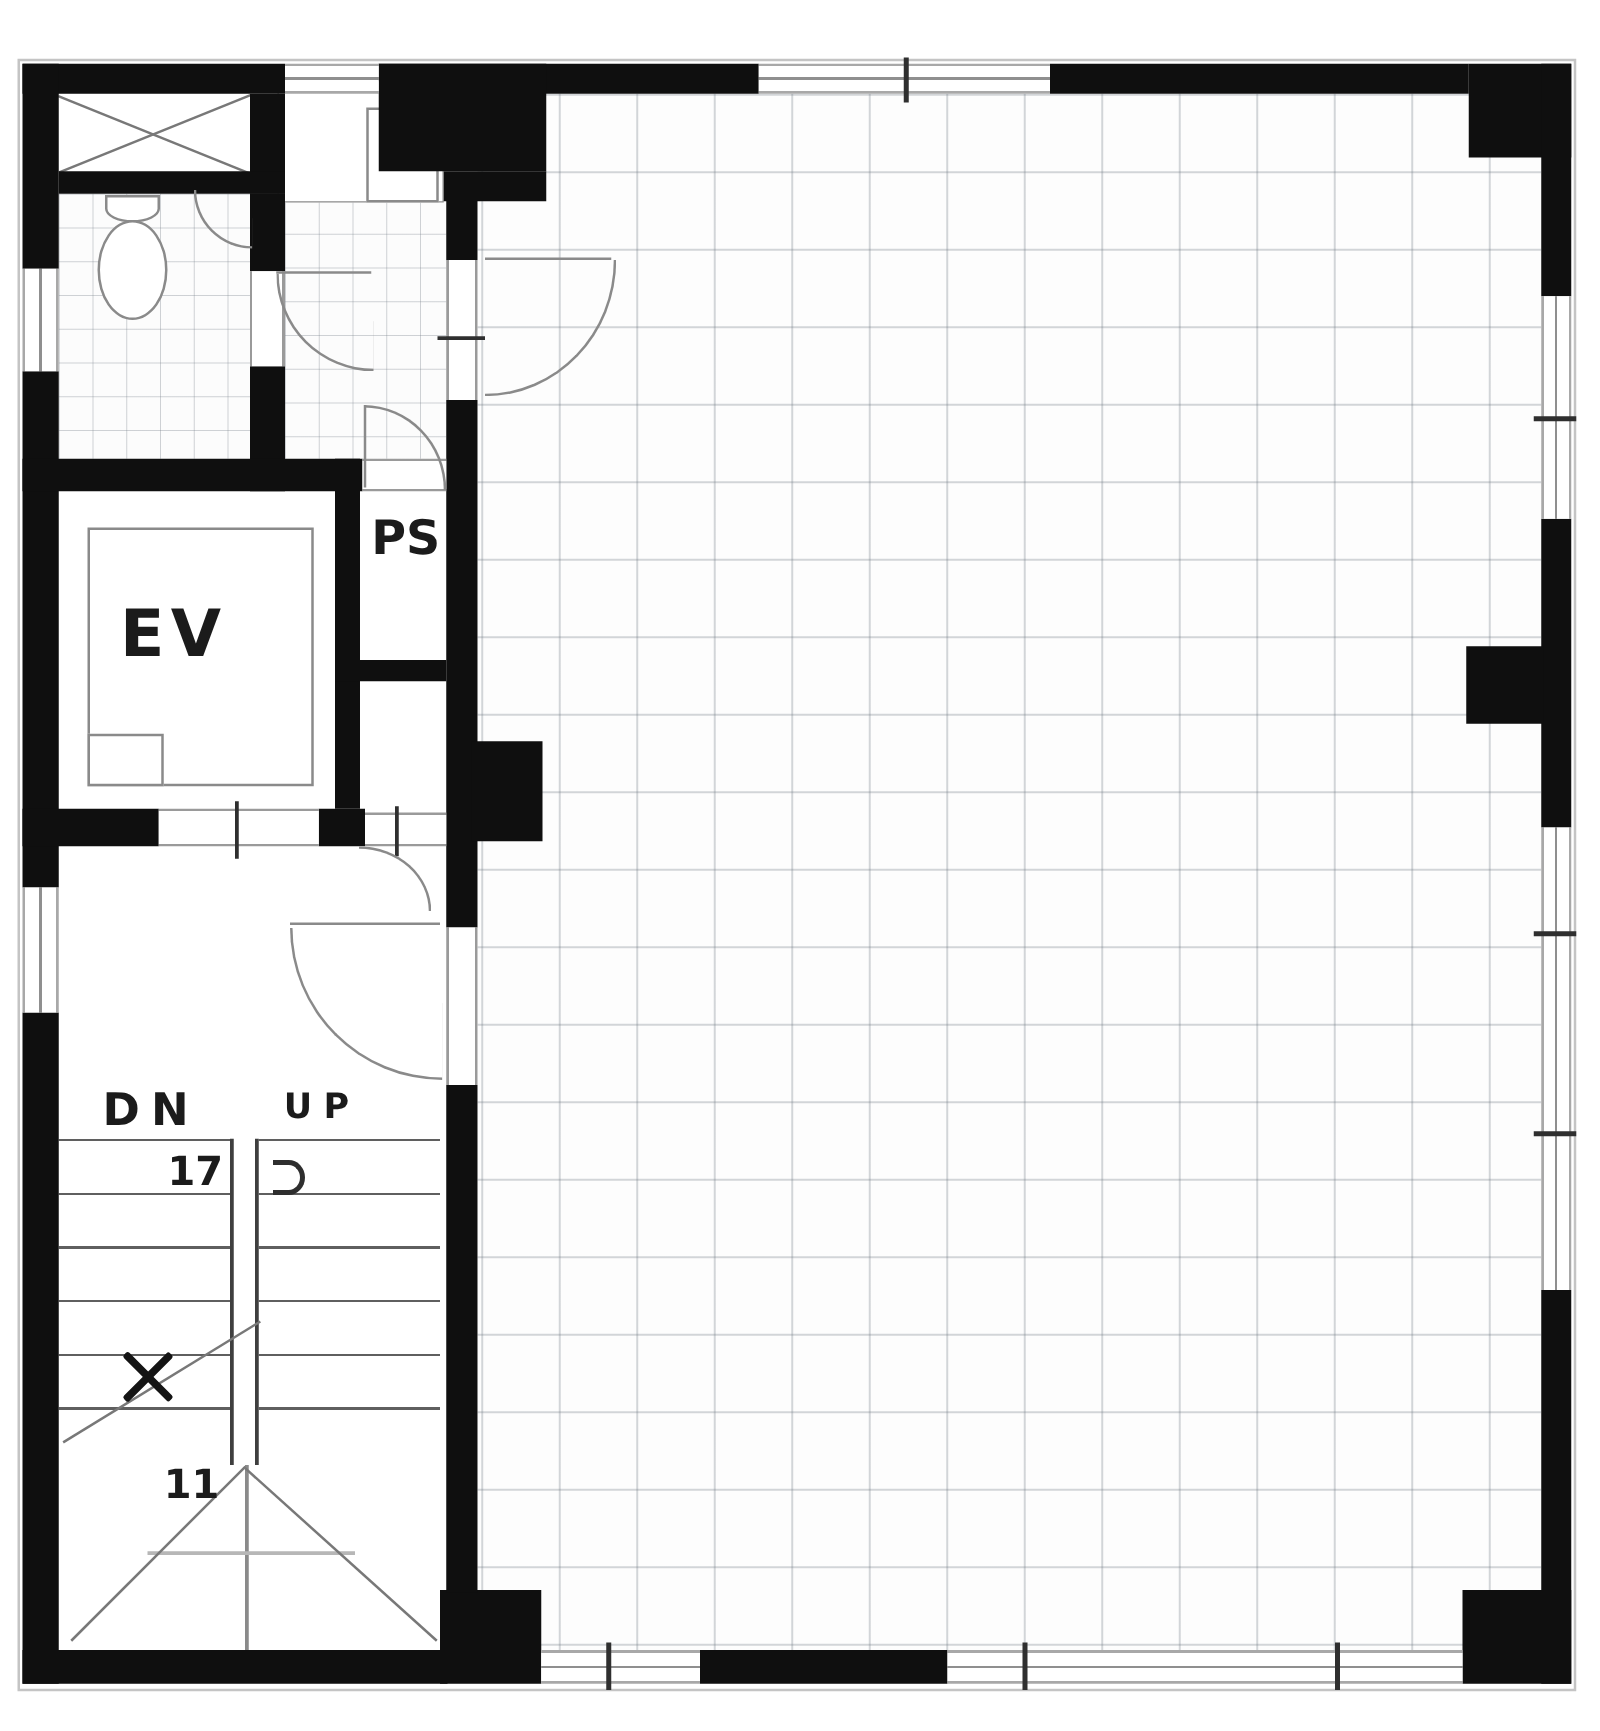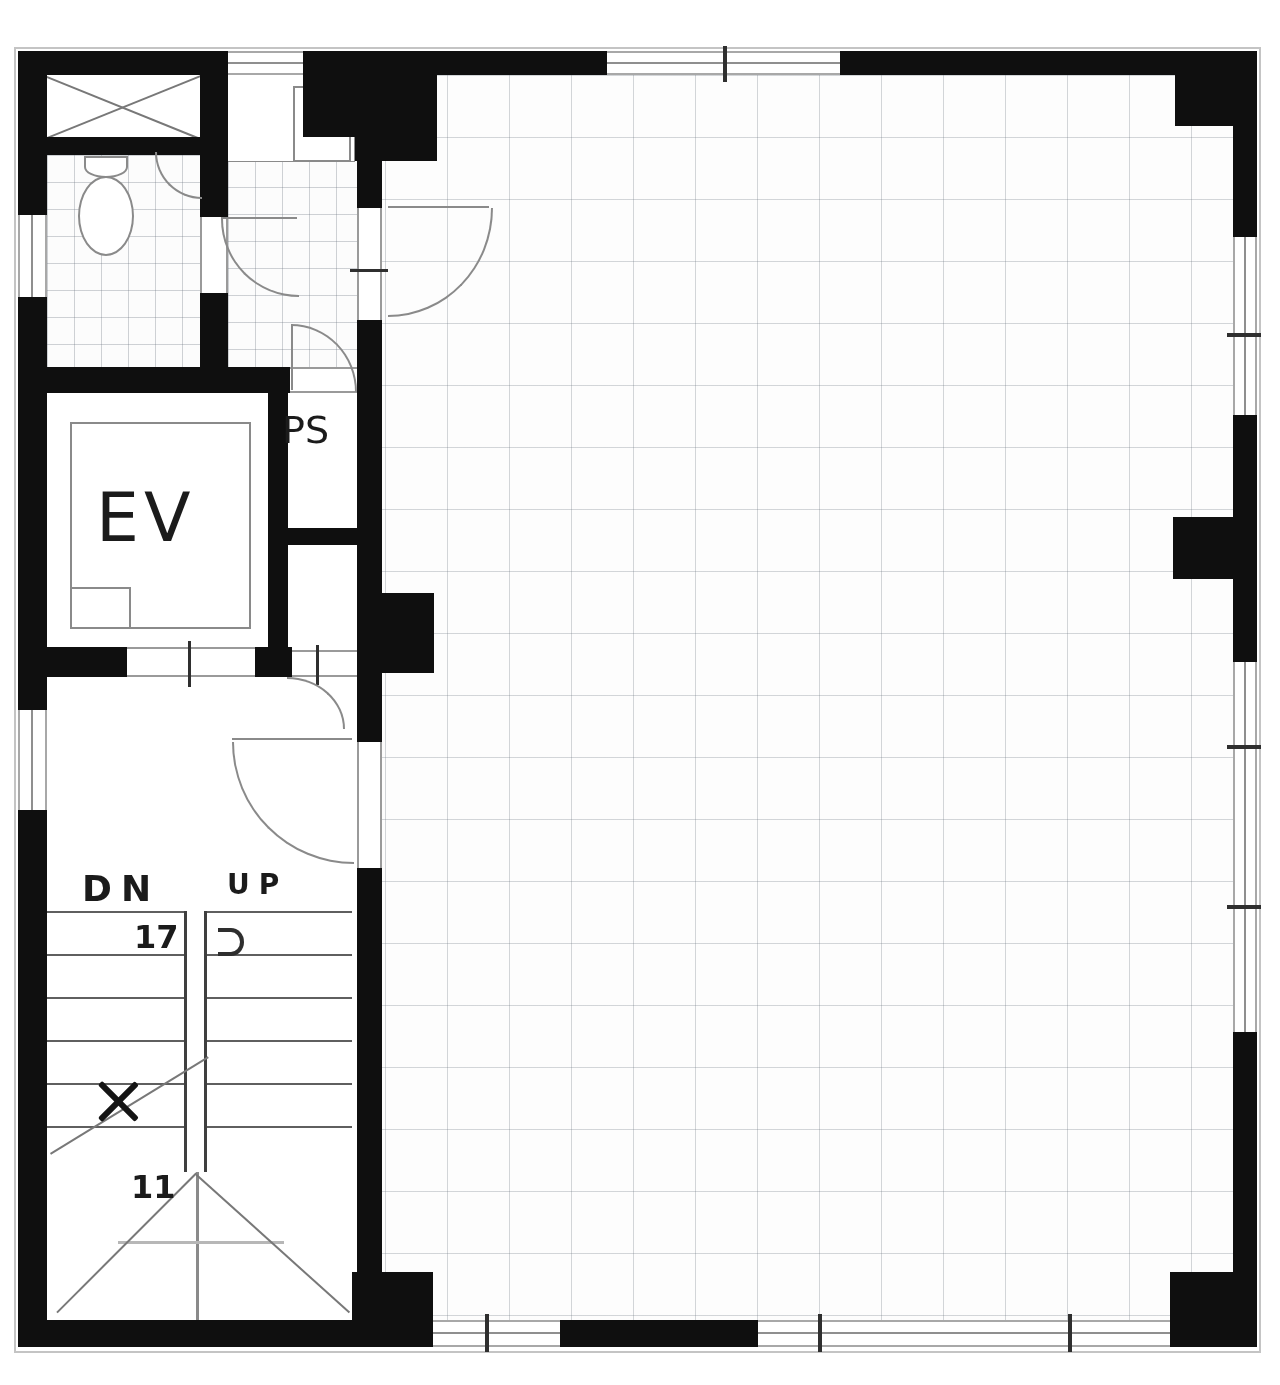"PS" div.abs { font-weight: 400 -> 700; left: 282px -> 297px }
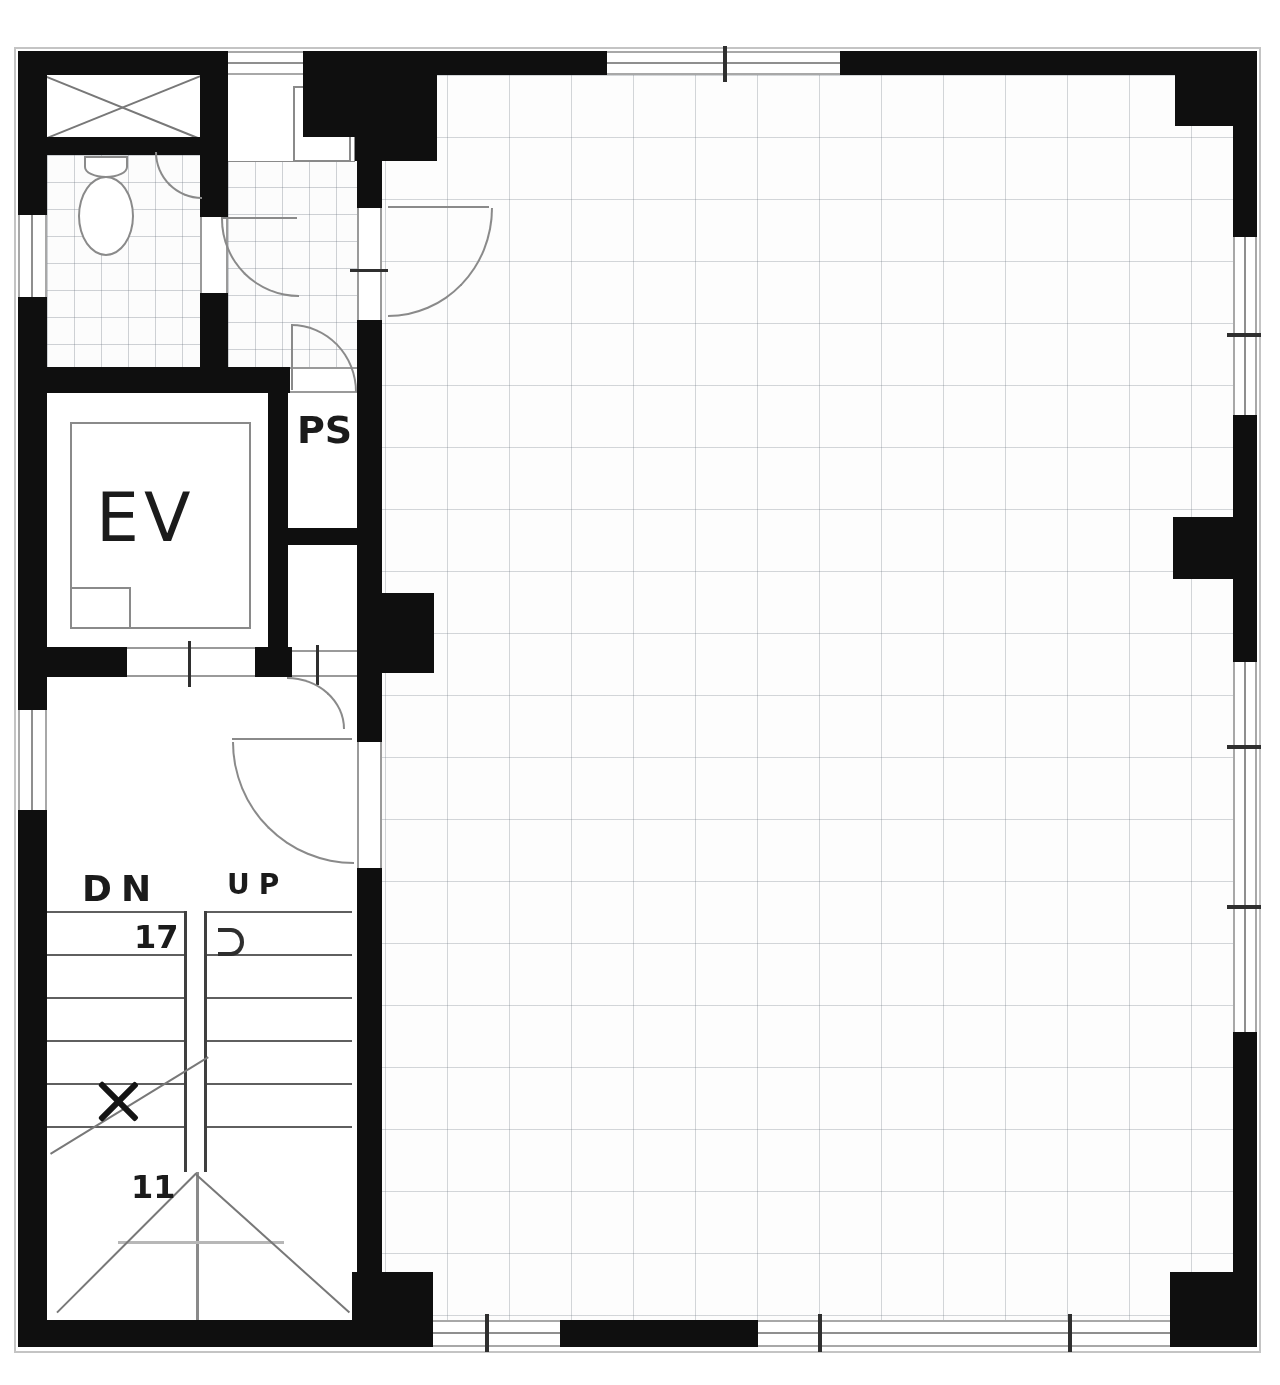"EV" div.abs { font-size: 68px -> 52px; font-weight: 400 -> 700 }
